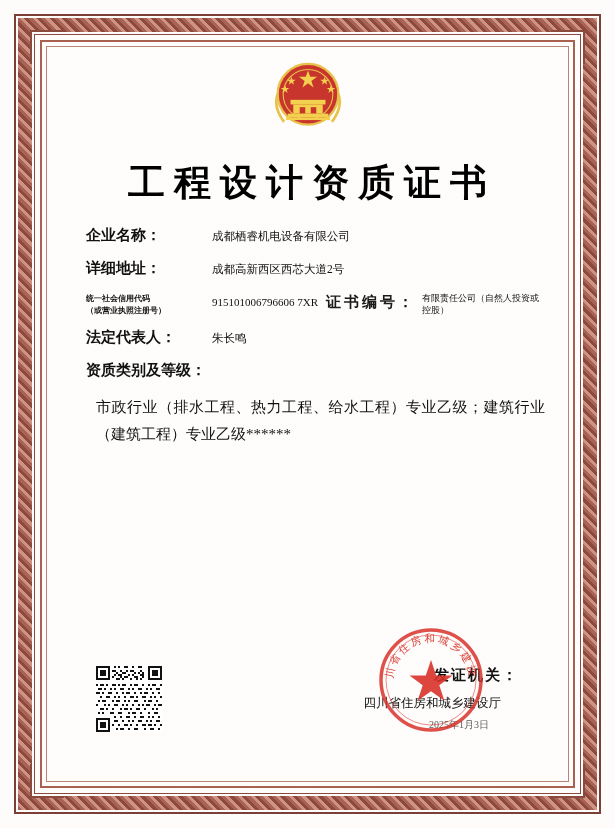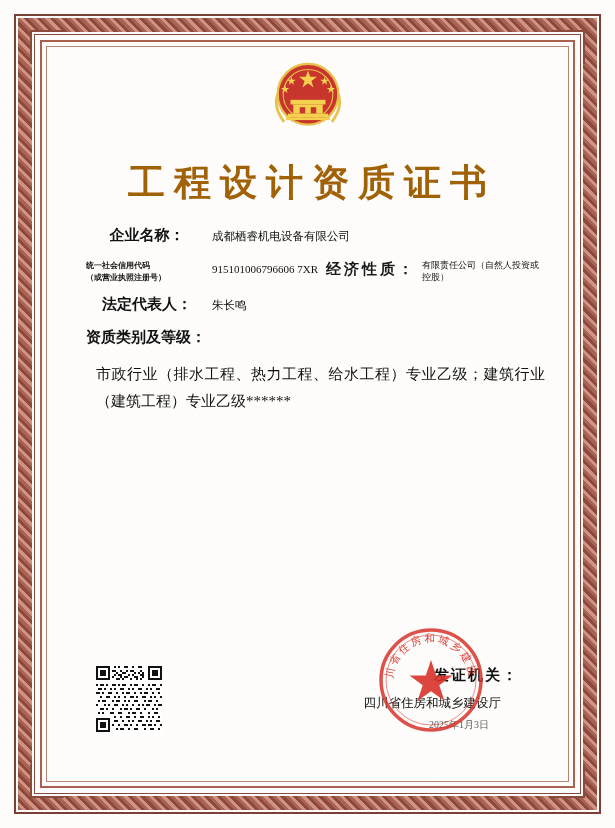"工程设计资质证书" .title { color: #a16207 -> #000000 }
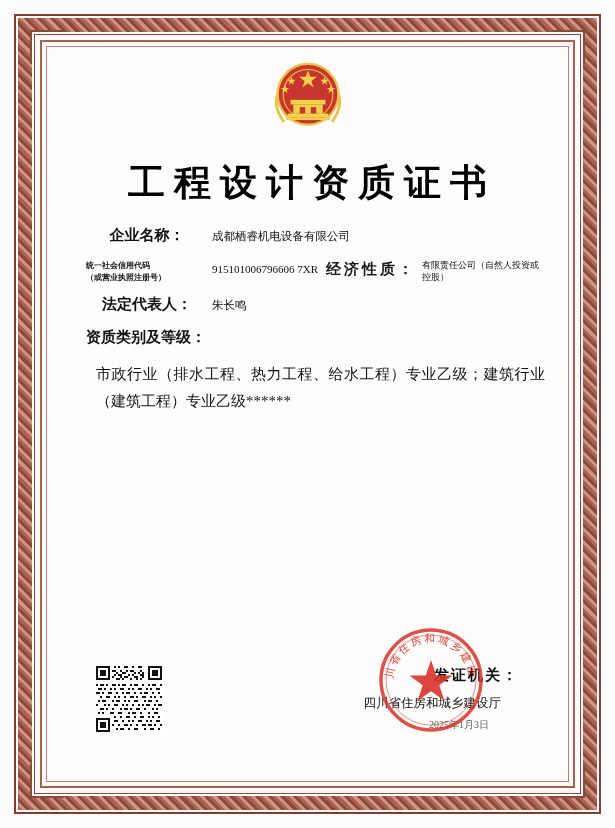"企业名称：" .w-label { text-align: center -> none }
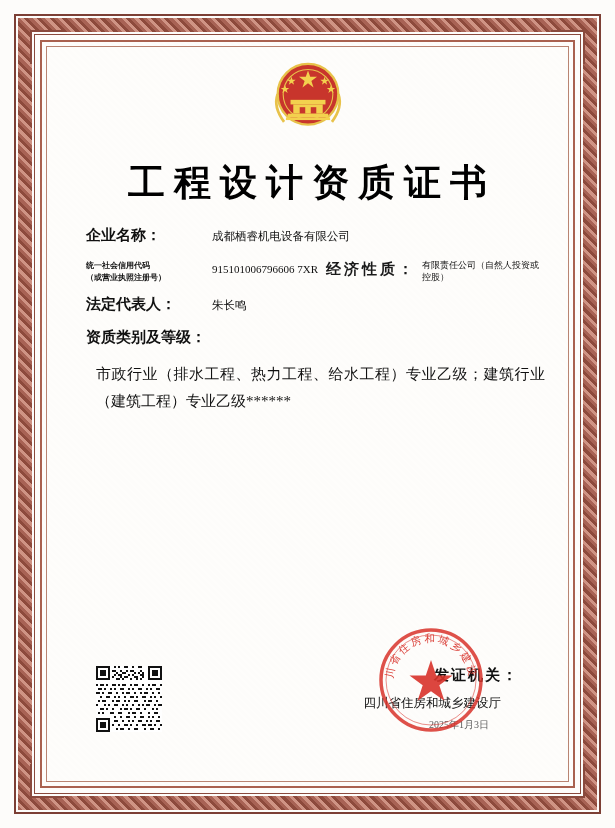"详细地址：" div.row { html: none -> <div> <div>详细地址：</div> <div>成都高新西区西芯大道2号</div> </div> }
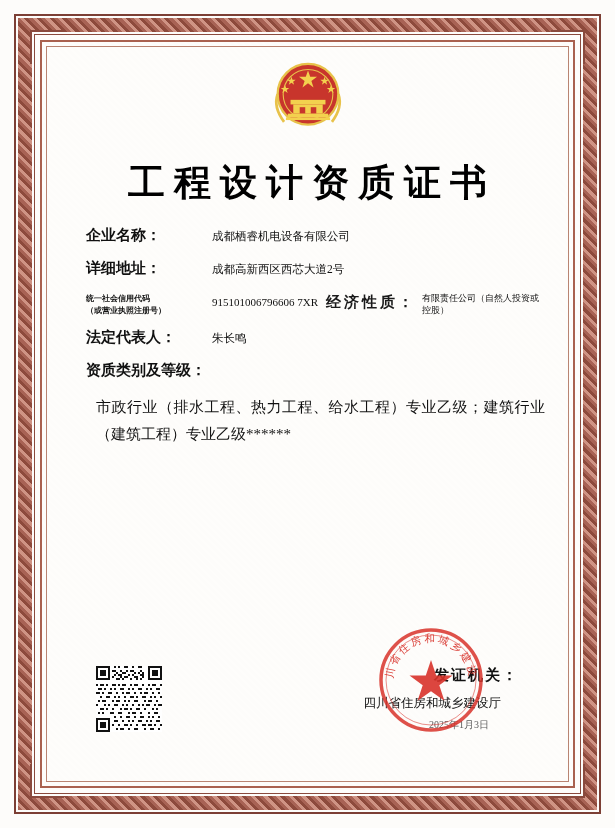"经济性质：" div.inline-lbl { text: 经济性质 -> 证书编号 }
